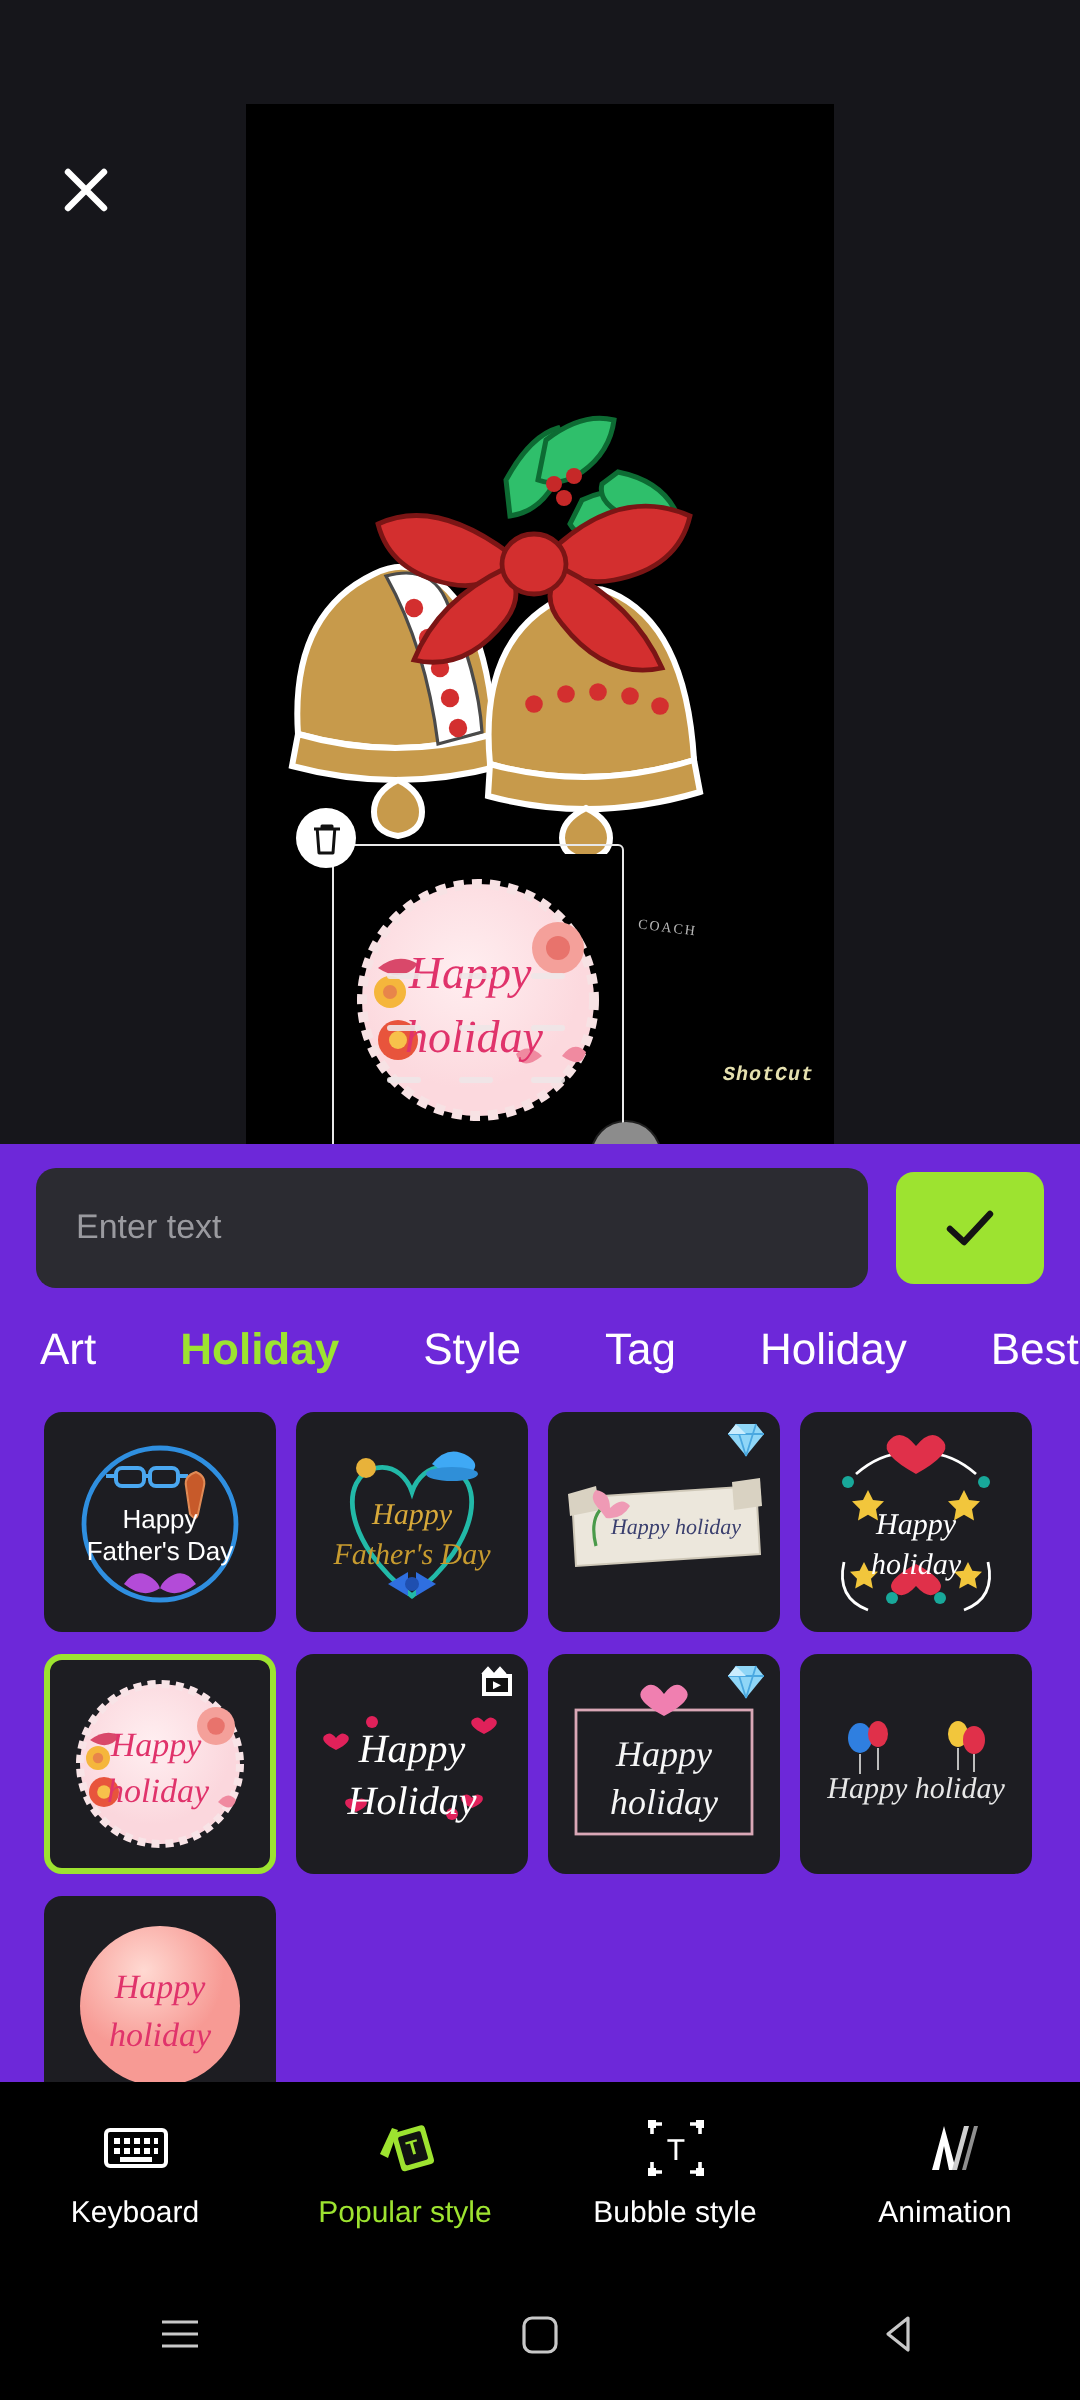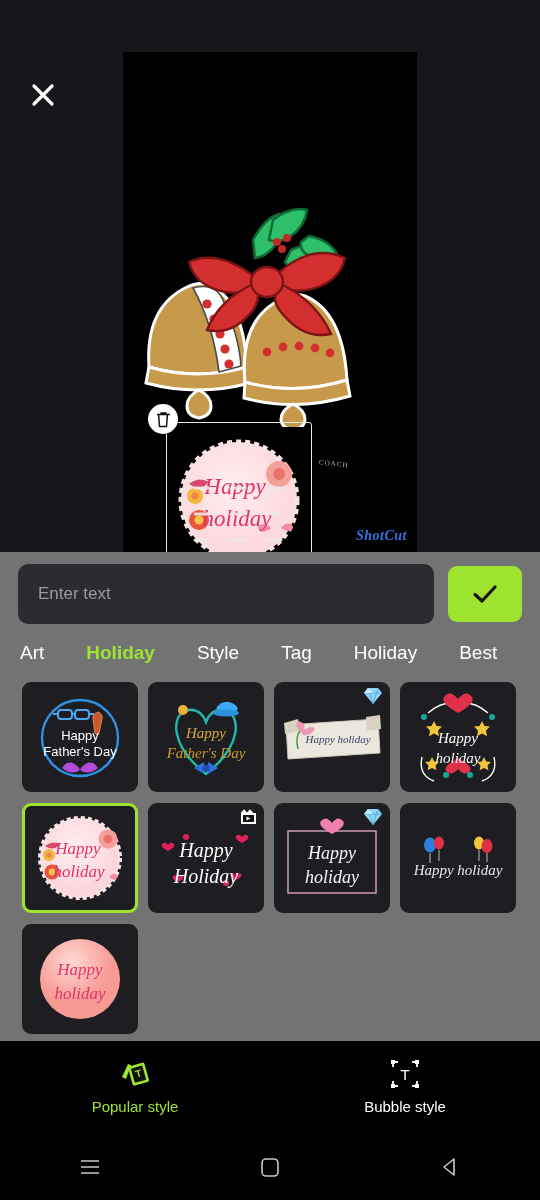"ShotCut" .watermark { color: #3b82f6 -> #fef9c3; font-family: Liberation Serif, serif -> Liberation Mono, monospace; font-size: 14px -> 10px }
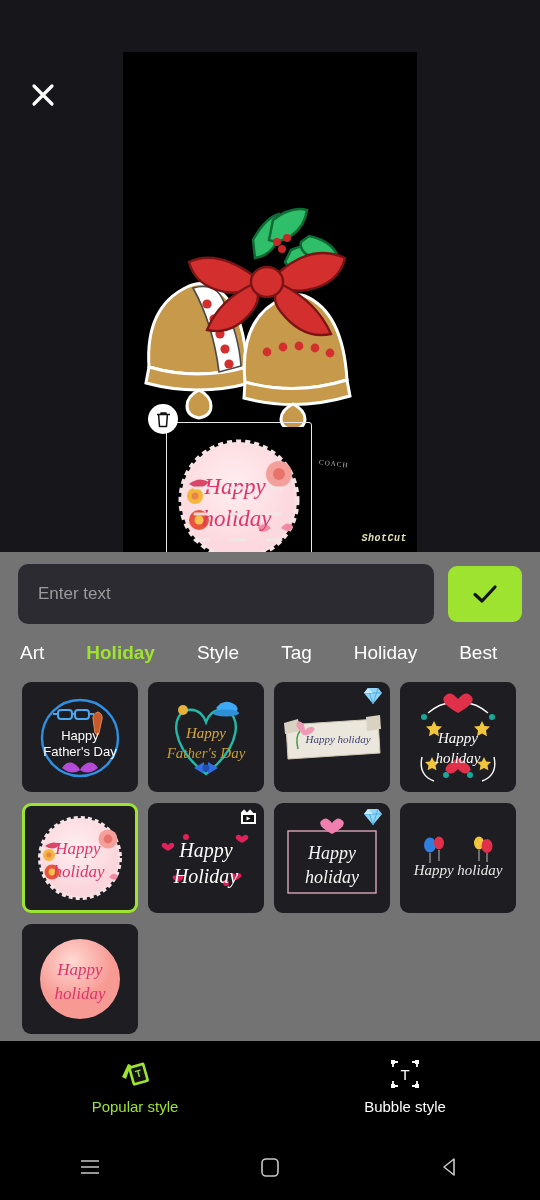"Enter text" .sheet { background: #737373 -> #6d28d9; top: 552px -> 572px }
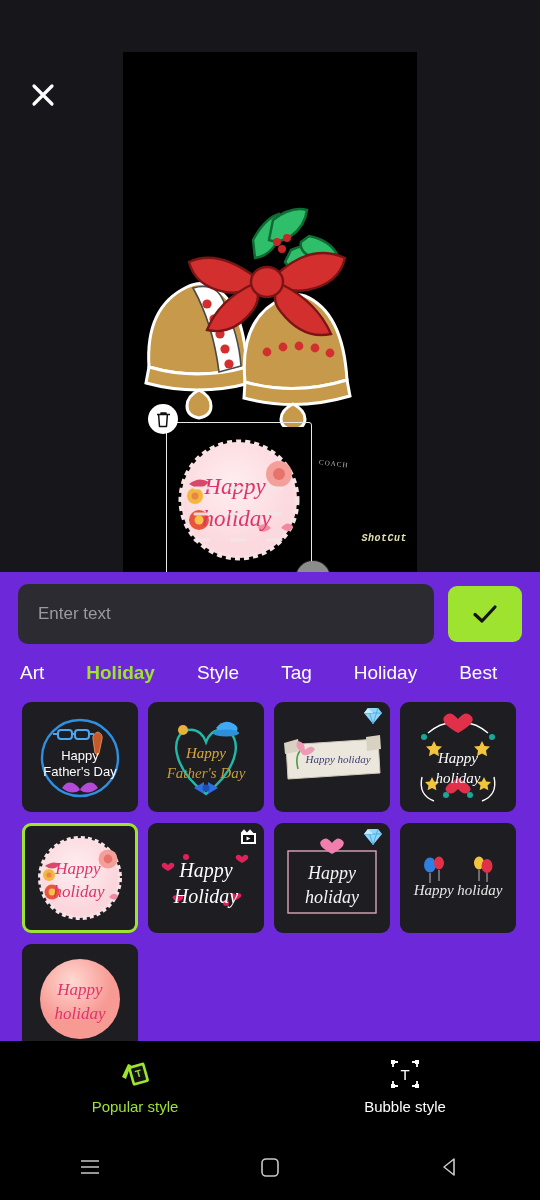"Art" .tab { font-size: 19px -> 22px }
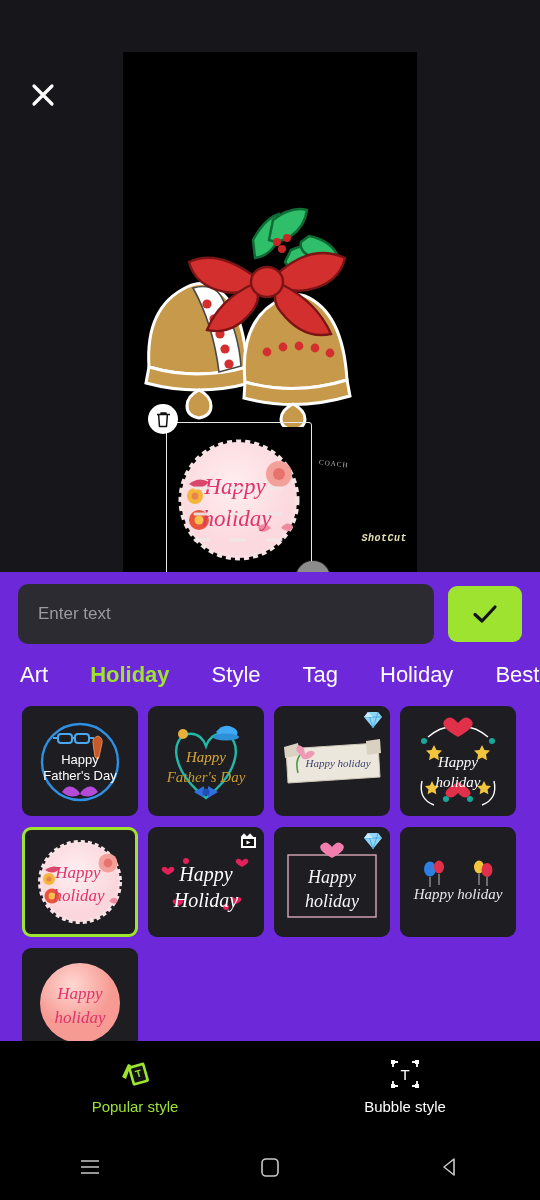"Keyboard" div.tool { html: none -> <div> <span> <svg> <rect></rect> <g> <rect></rect> <rect></rect> <rect></rect> <rect></rect> <rect></rect> <rect></rect> <rect></rect> <rect></rect> <rect></rect> <rect></rect> <rect></rect> </g> </svg> </span> <span>Keyboard</span> </div> }
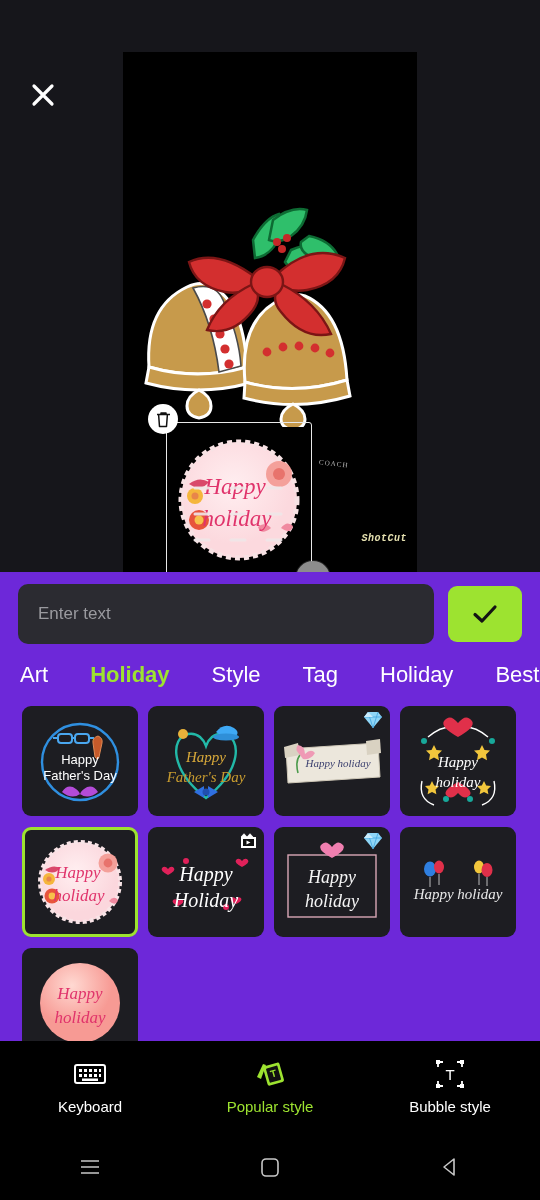"Animation" div.tool { html: none -> <div> <span> <svg> <path></path> <path></path> <path></path> </svg> </span> <span>Animation</span> </div> }
